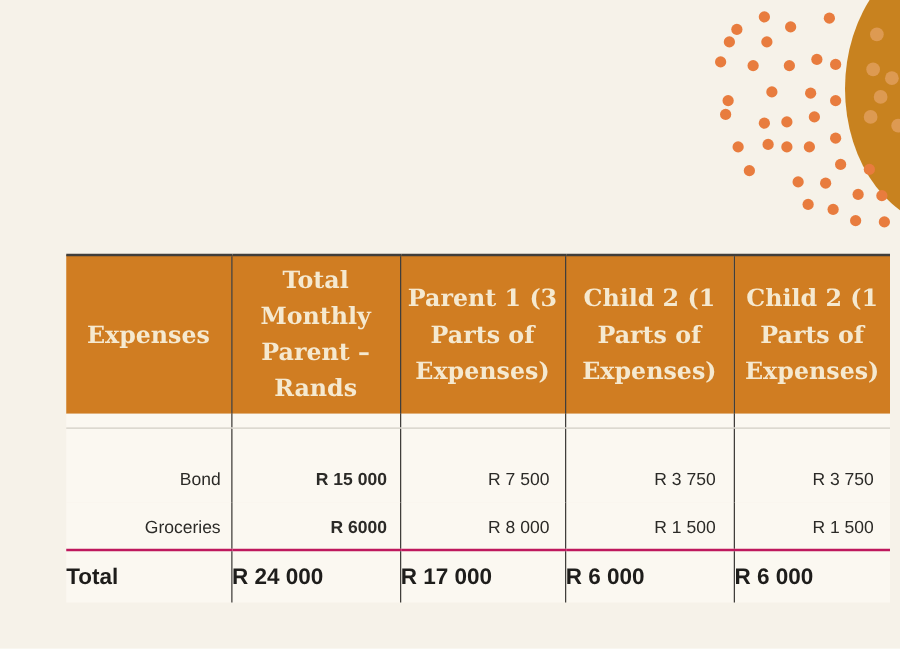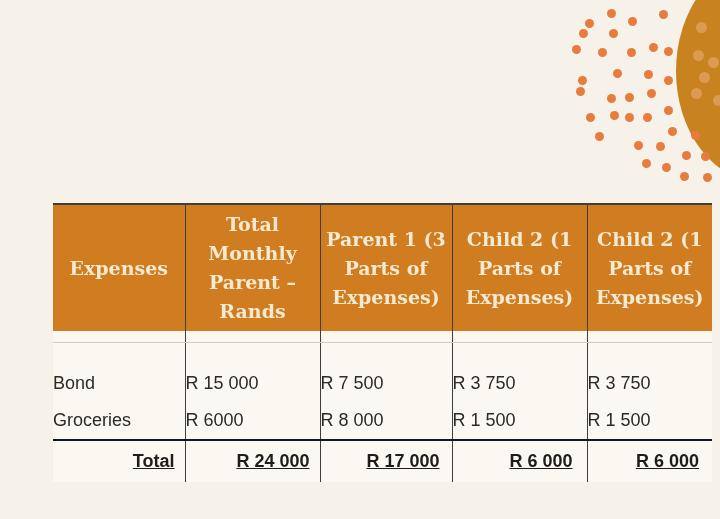"Bond" tr.data td { font-size: 18px -> 14px; text-align: left -> right }
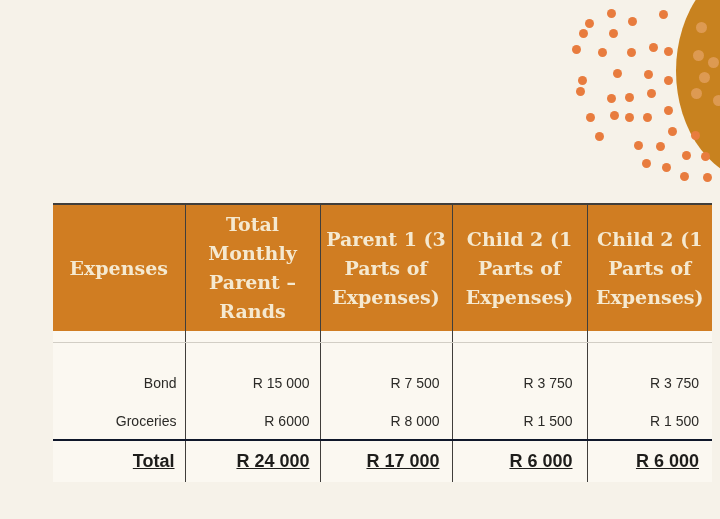"R 15 000" td.v1 { font-weight: none -> bold }
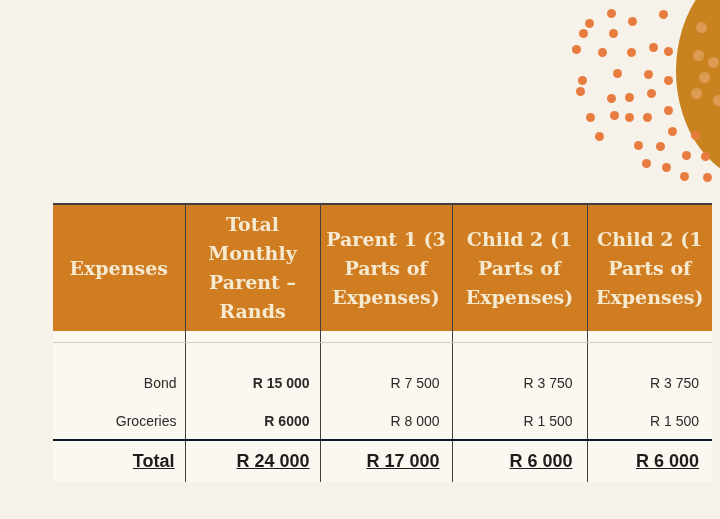"Total" tr.total td { border-top: 2px solid #0f172a -> 2px solid #be185d; text-align: right -> none; text-decoration: underline -> none }
